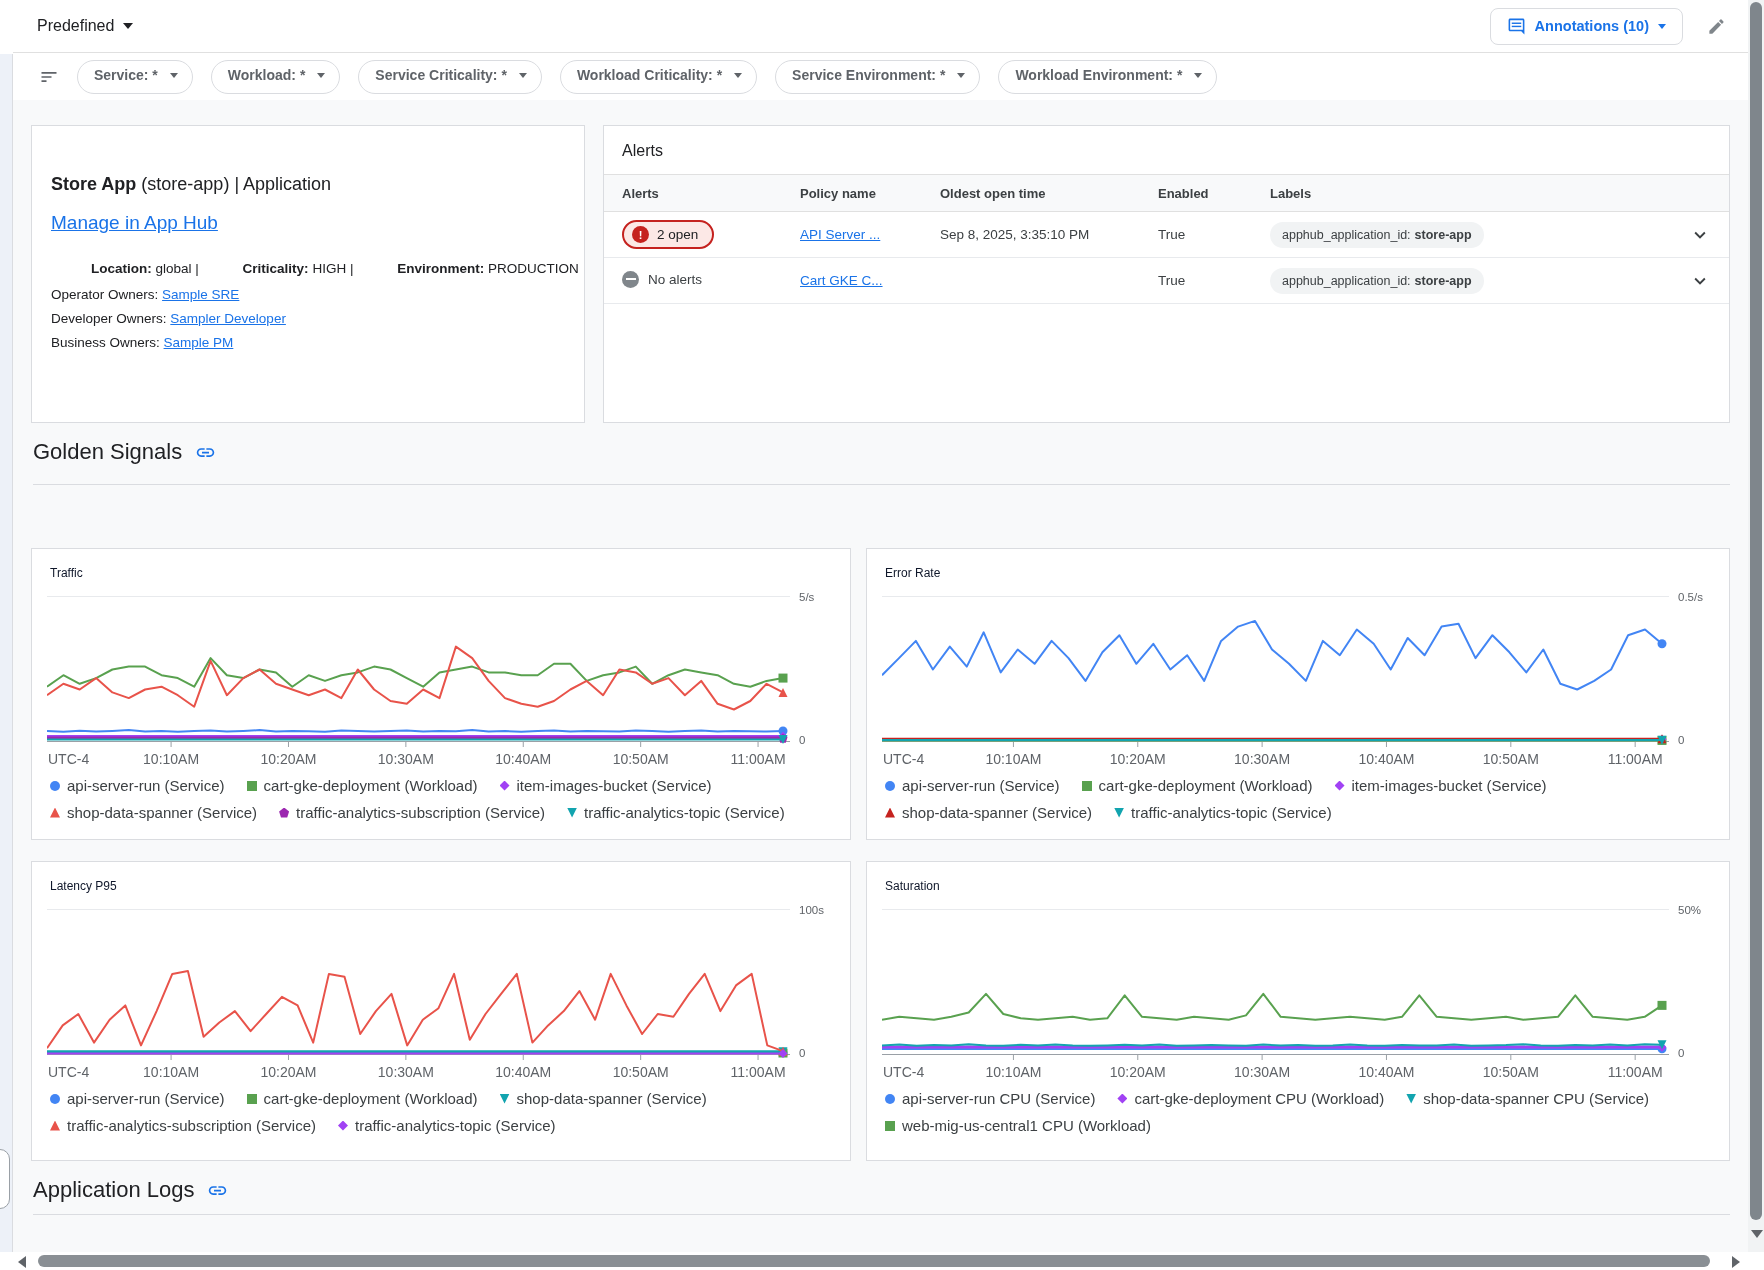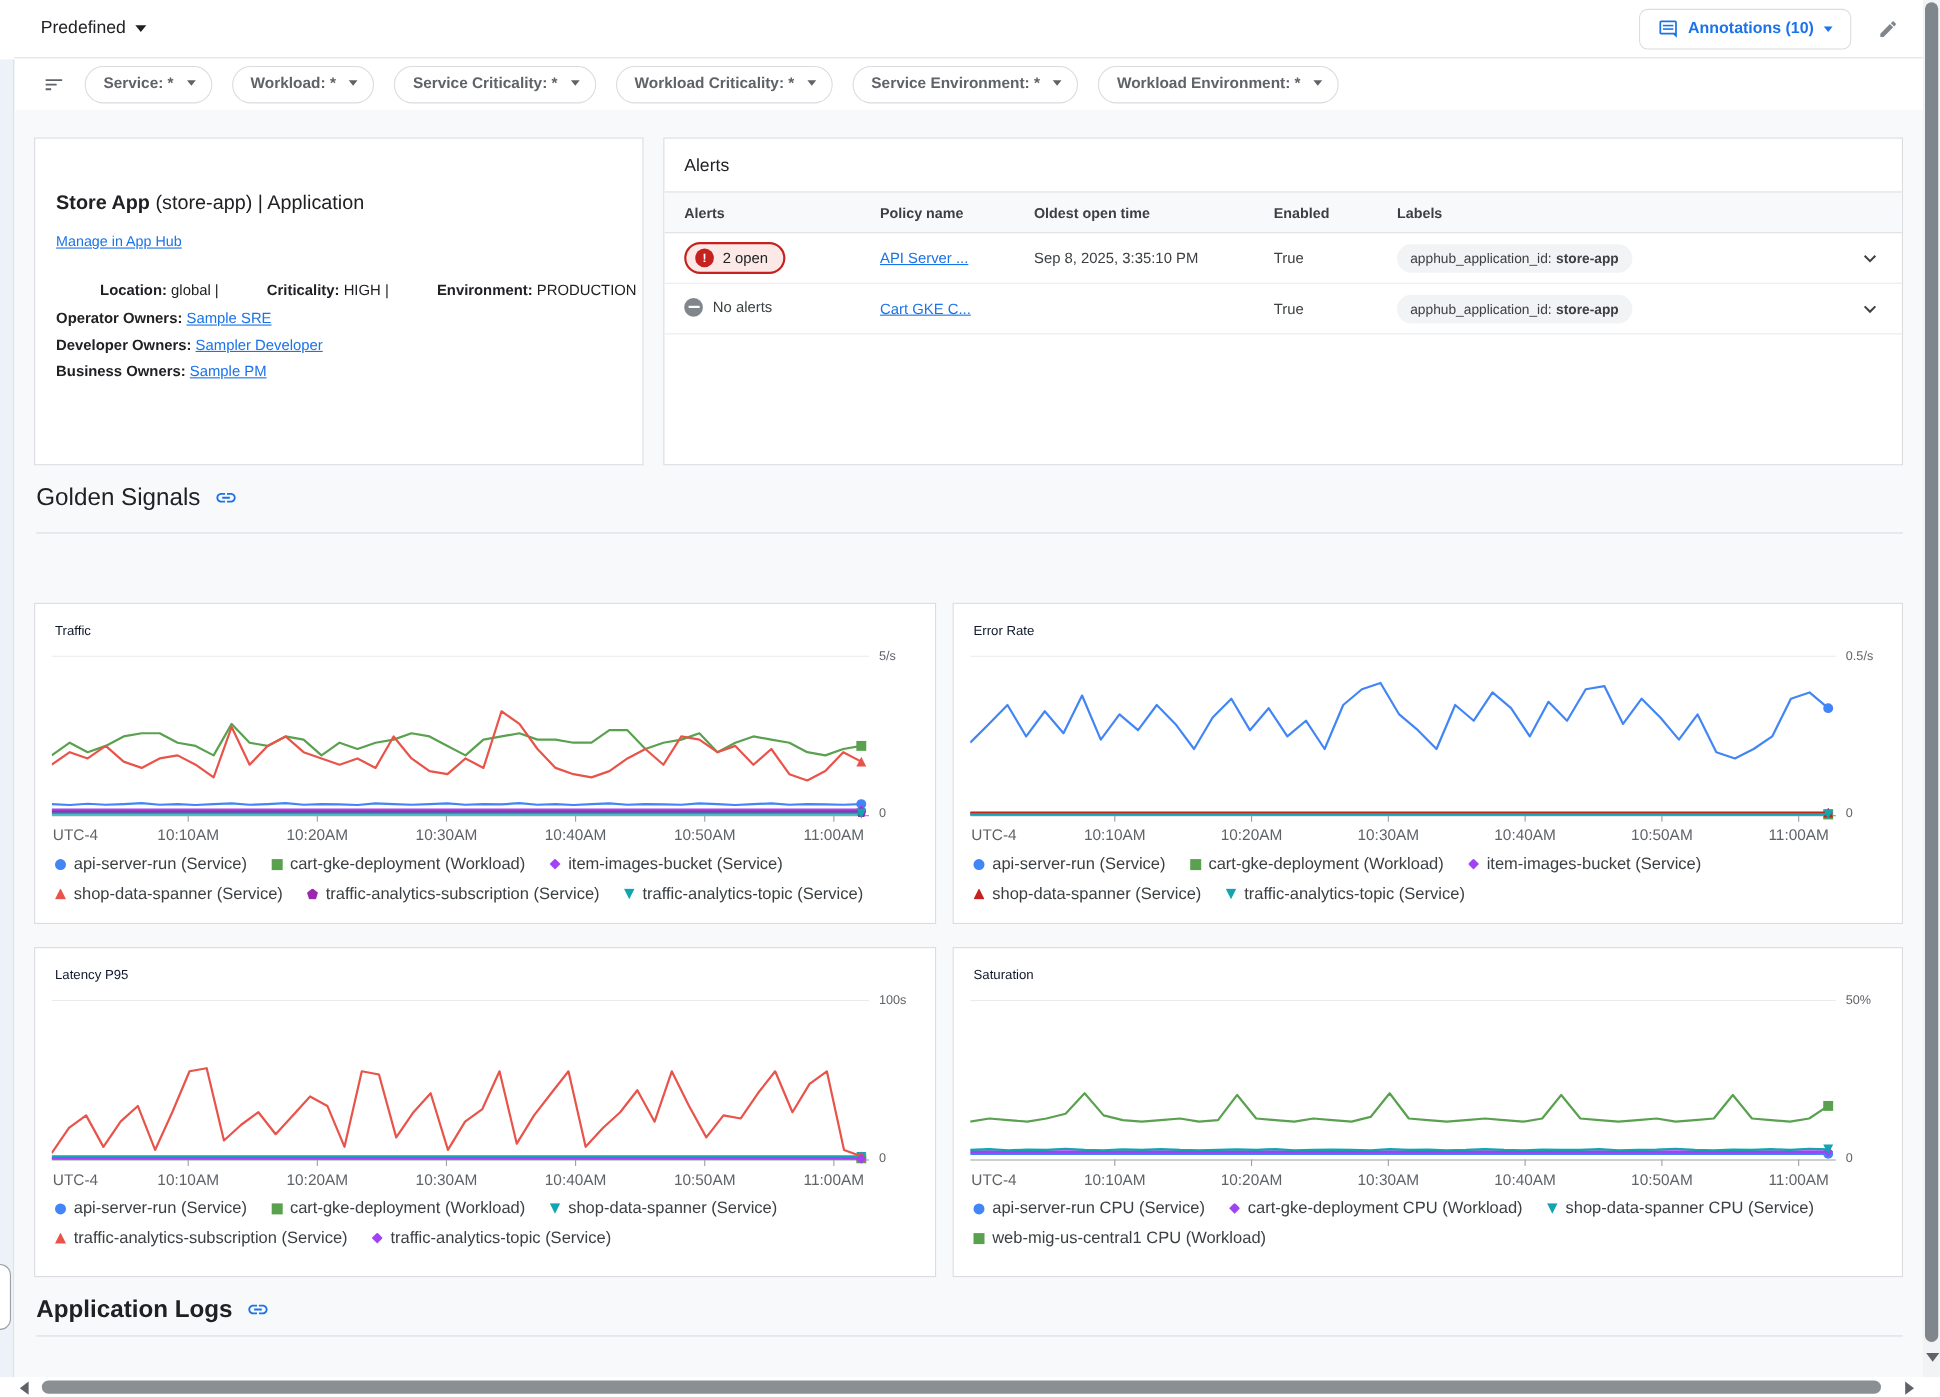"Manage in App Hub" .app-link { font-size: 13px -> 19px }
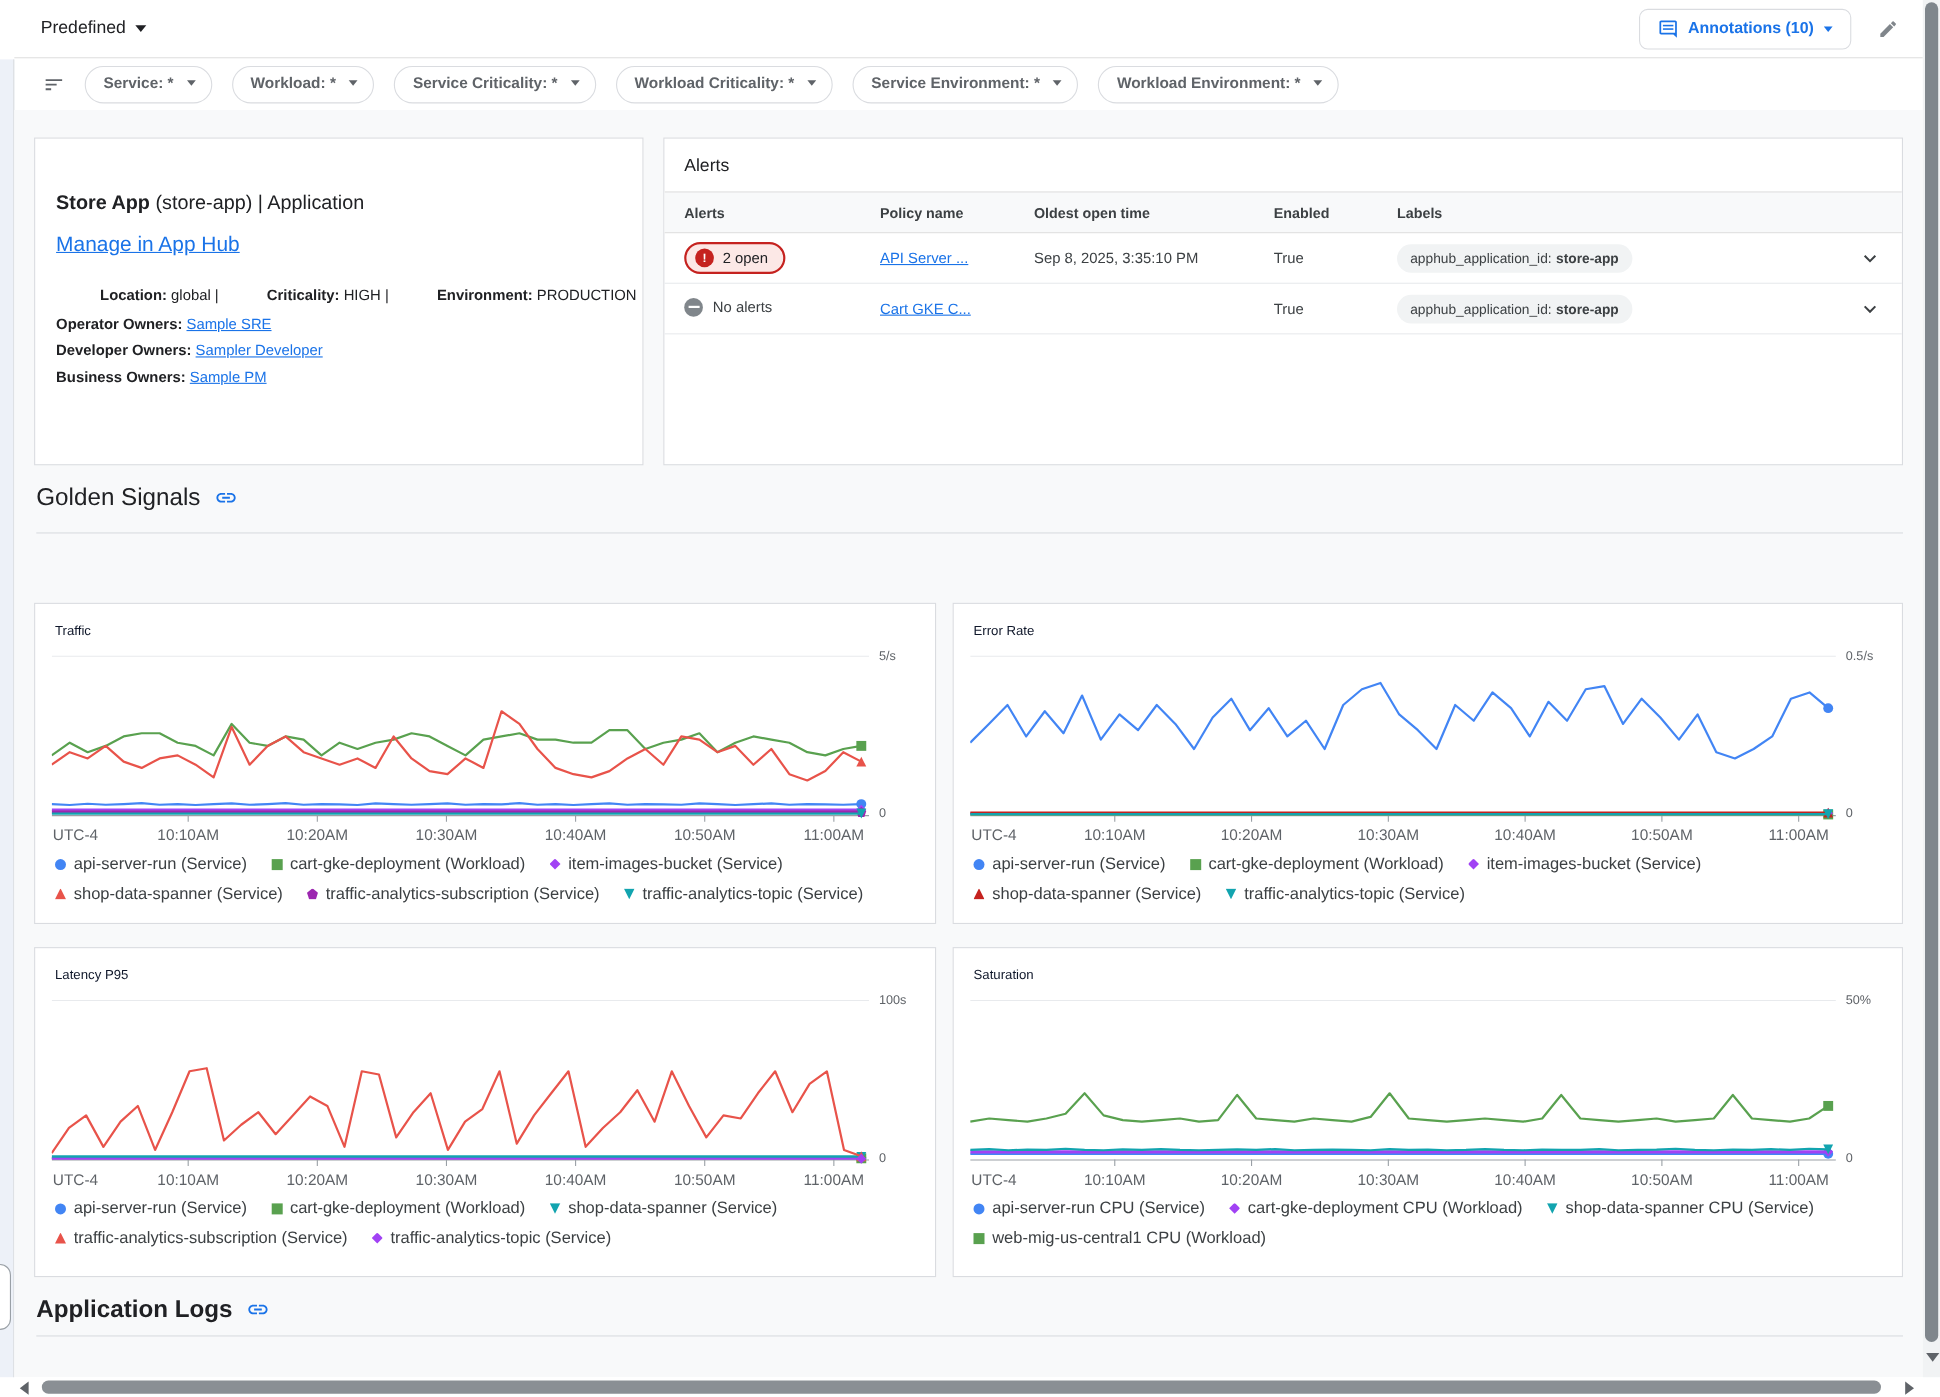"Operator Owners:" .owner-row b { font-weight: bold -> normal }
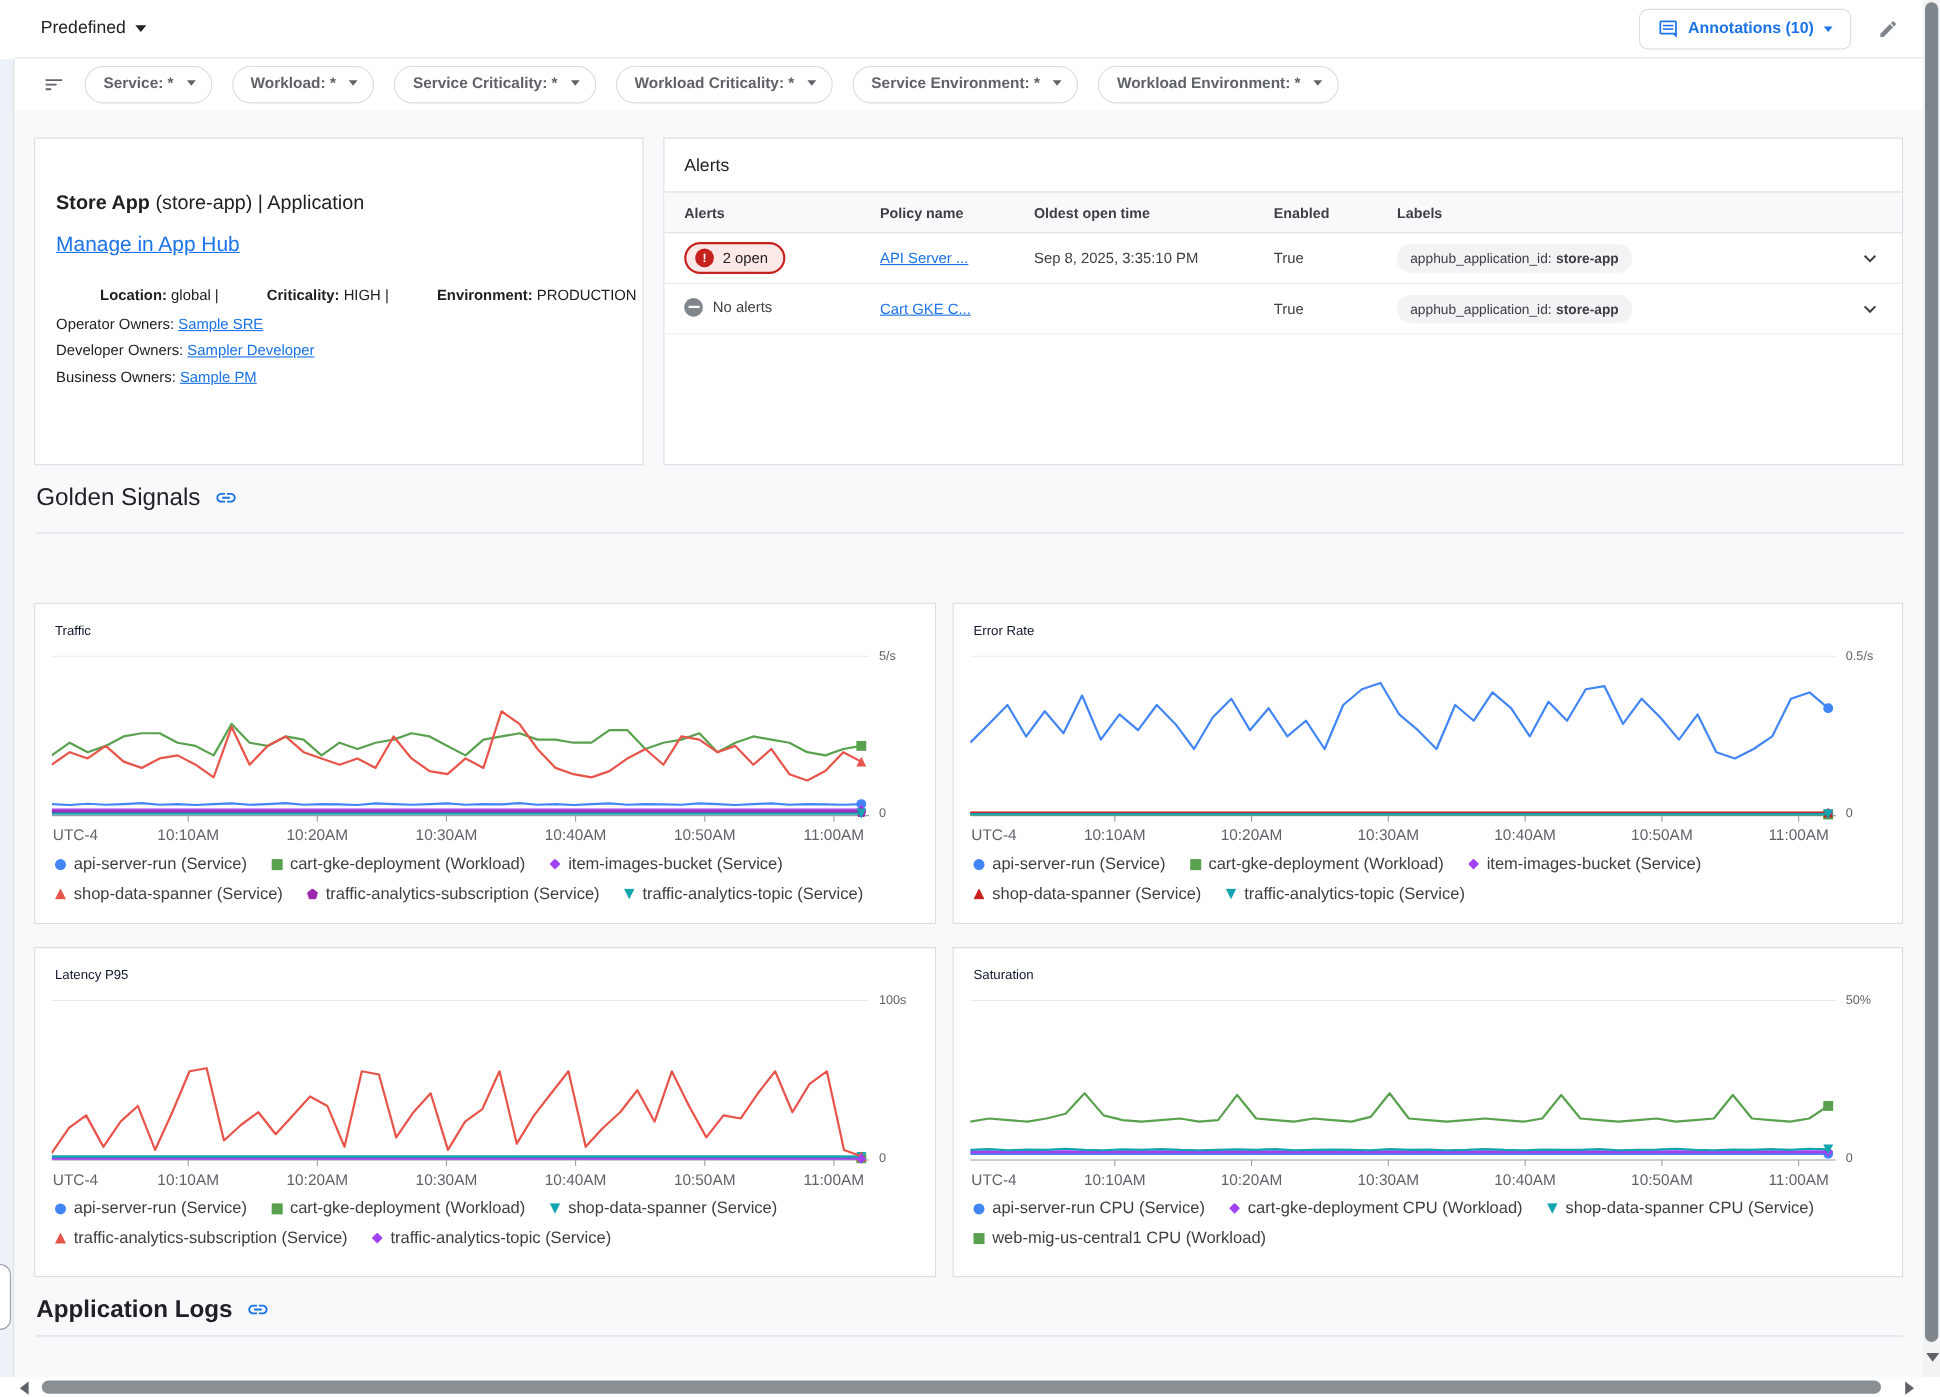"Application Logs" .al-heading { font-weight: bold -> none }
